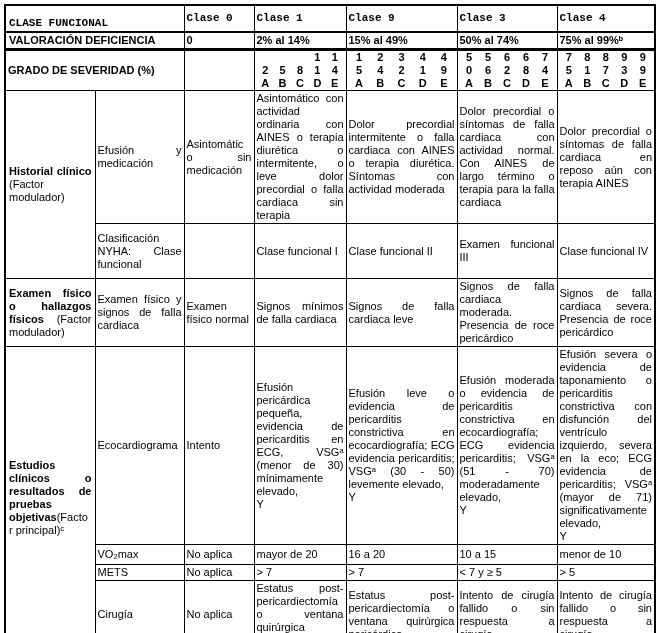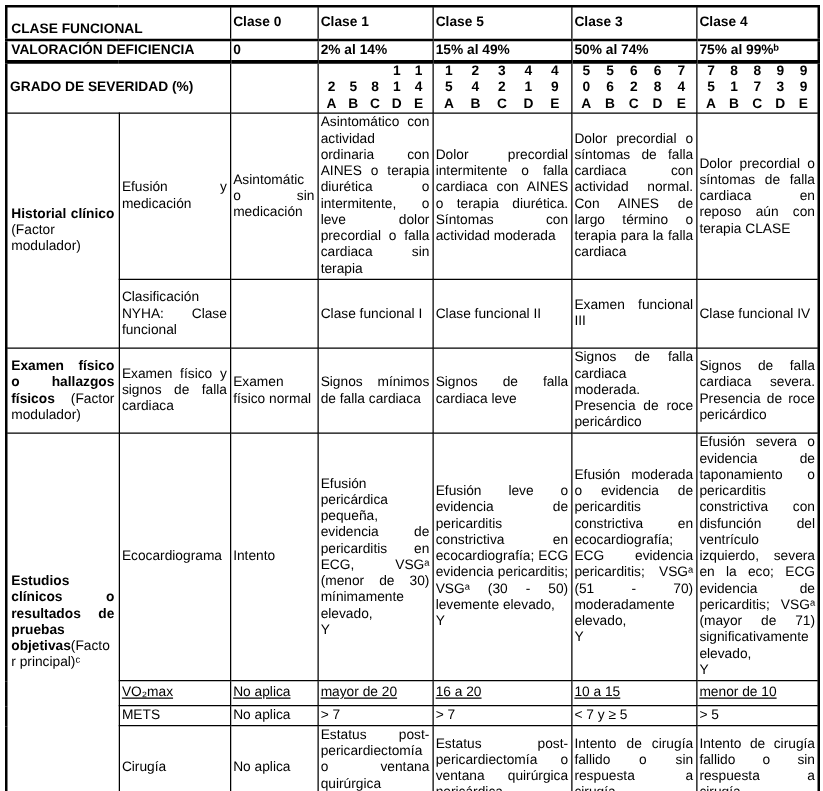"CLASE FUNCIONAL" tr.hr1 td { font-family: none -> Liberation Mono, monospace }
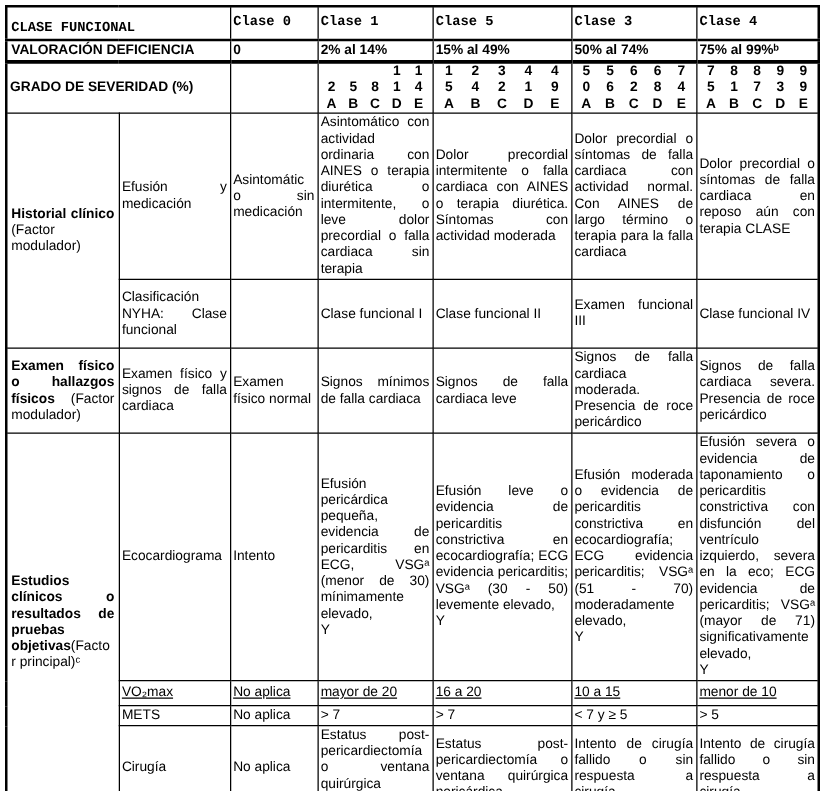"Clase 5" td.c { text: 5 -> 9 }
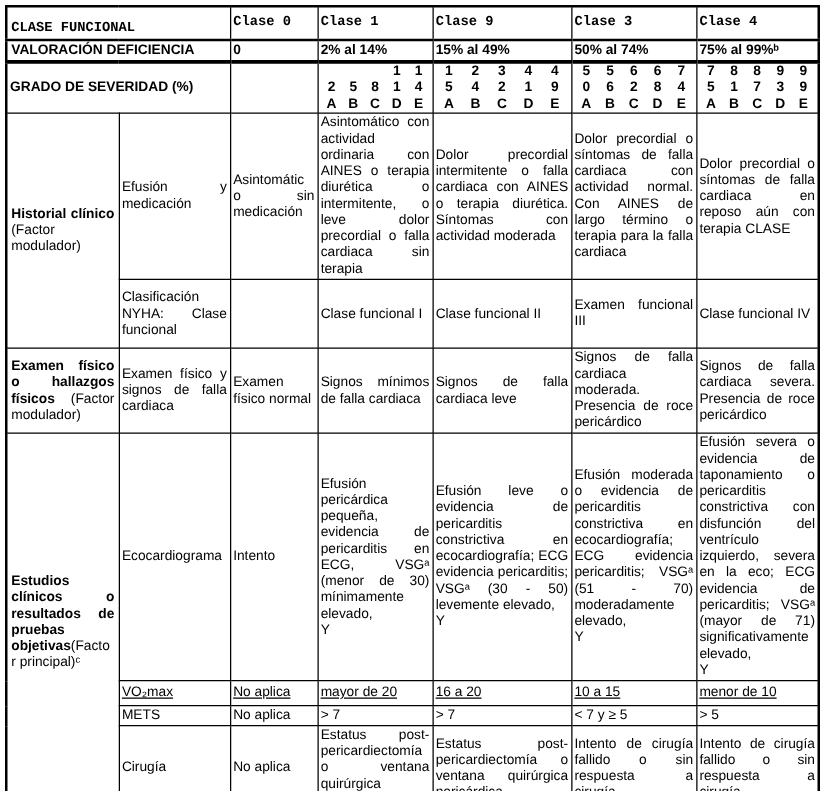"Dolor precordial o síntomas de falla cardiaca en" td.j { text: CLASE -> AINES }
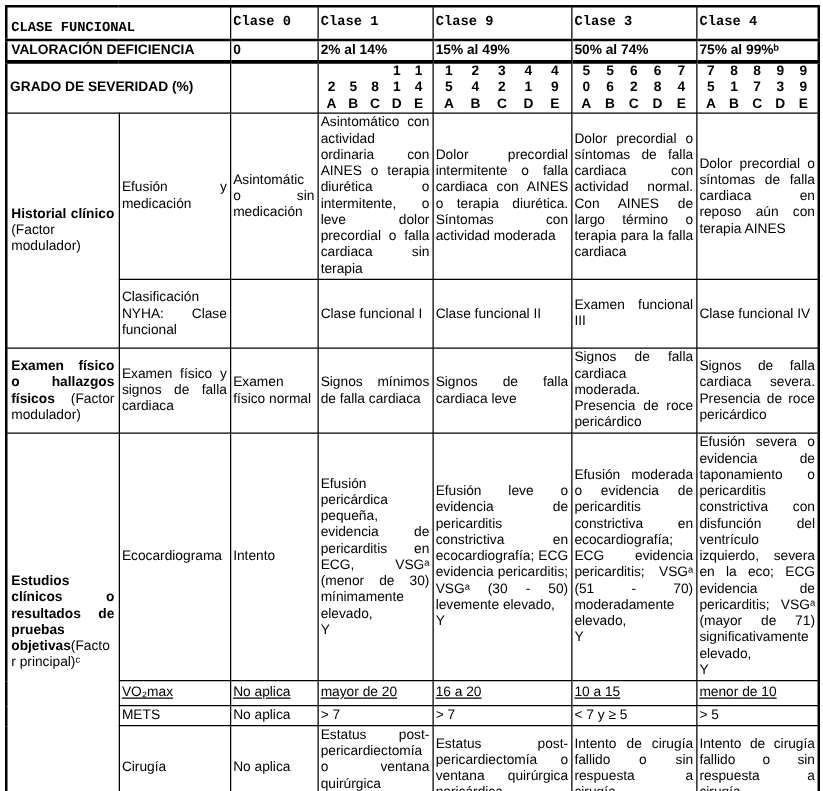"VO₂max" tr.r8 { text-decoration: underline -> none }
